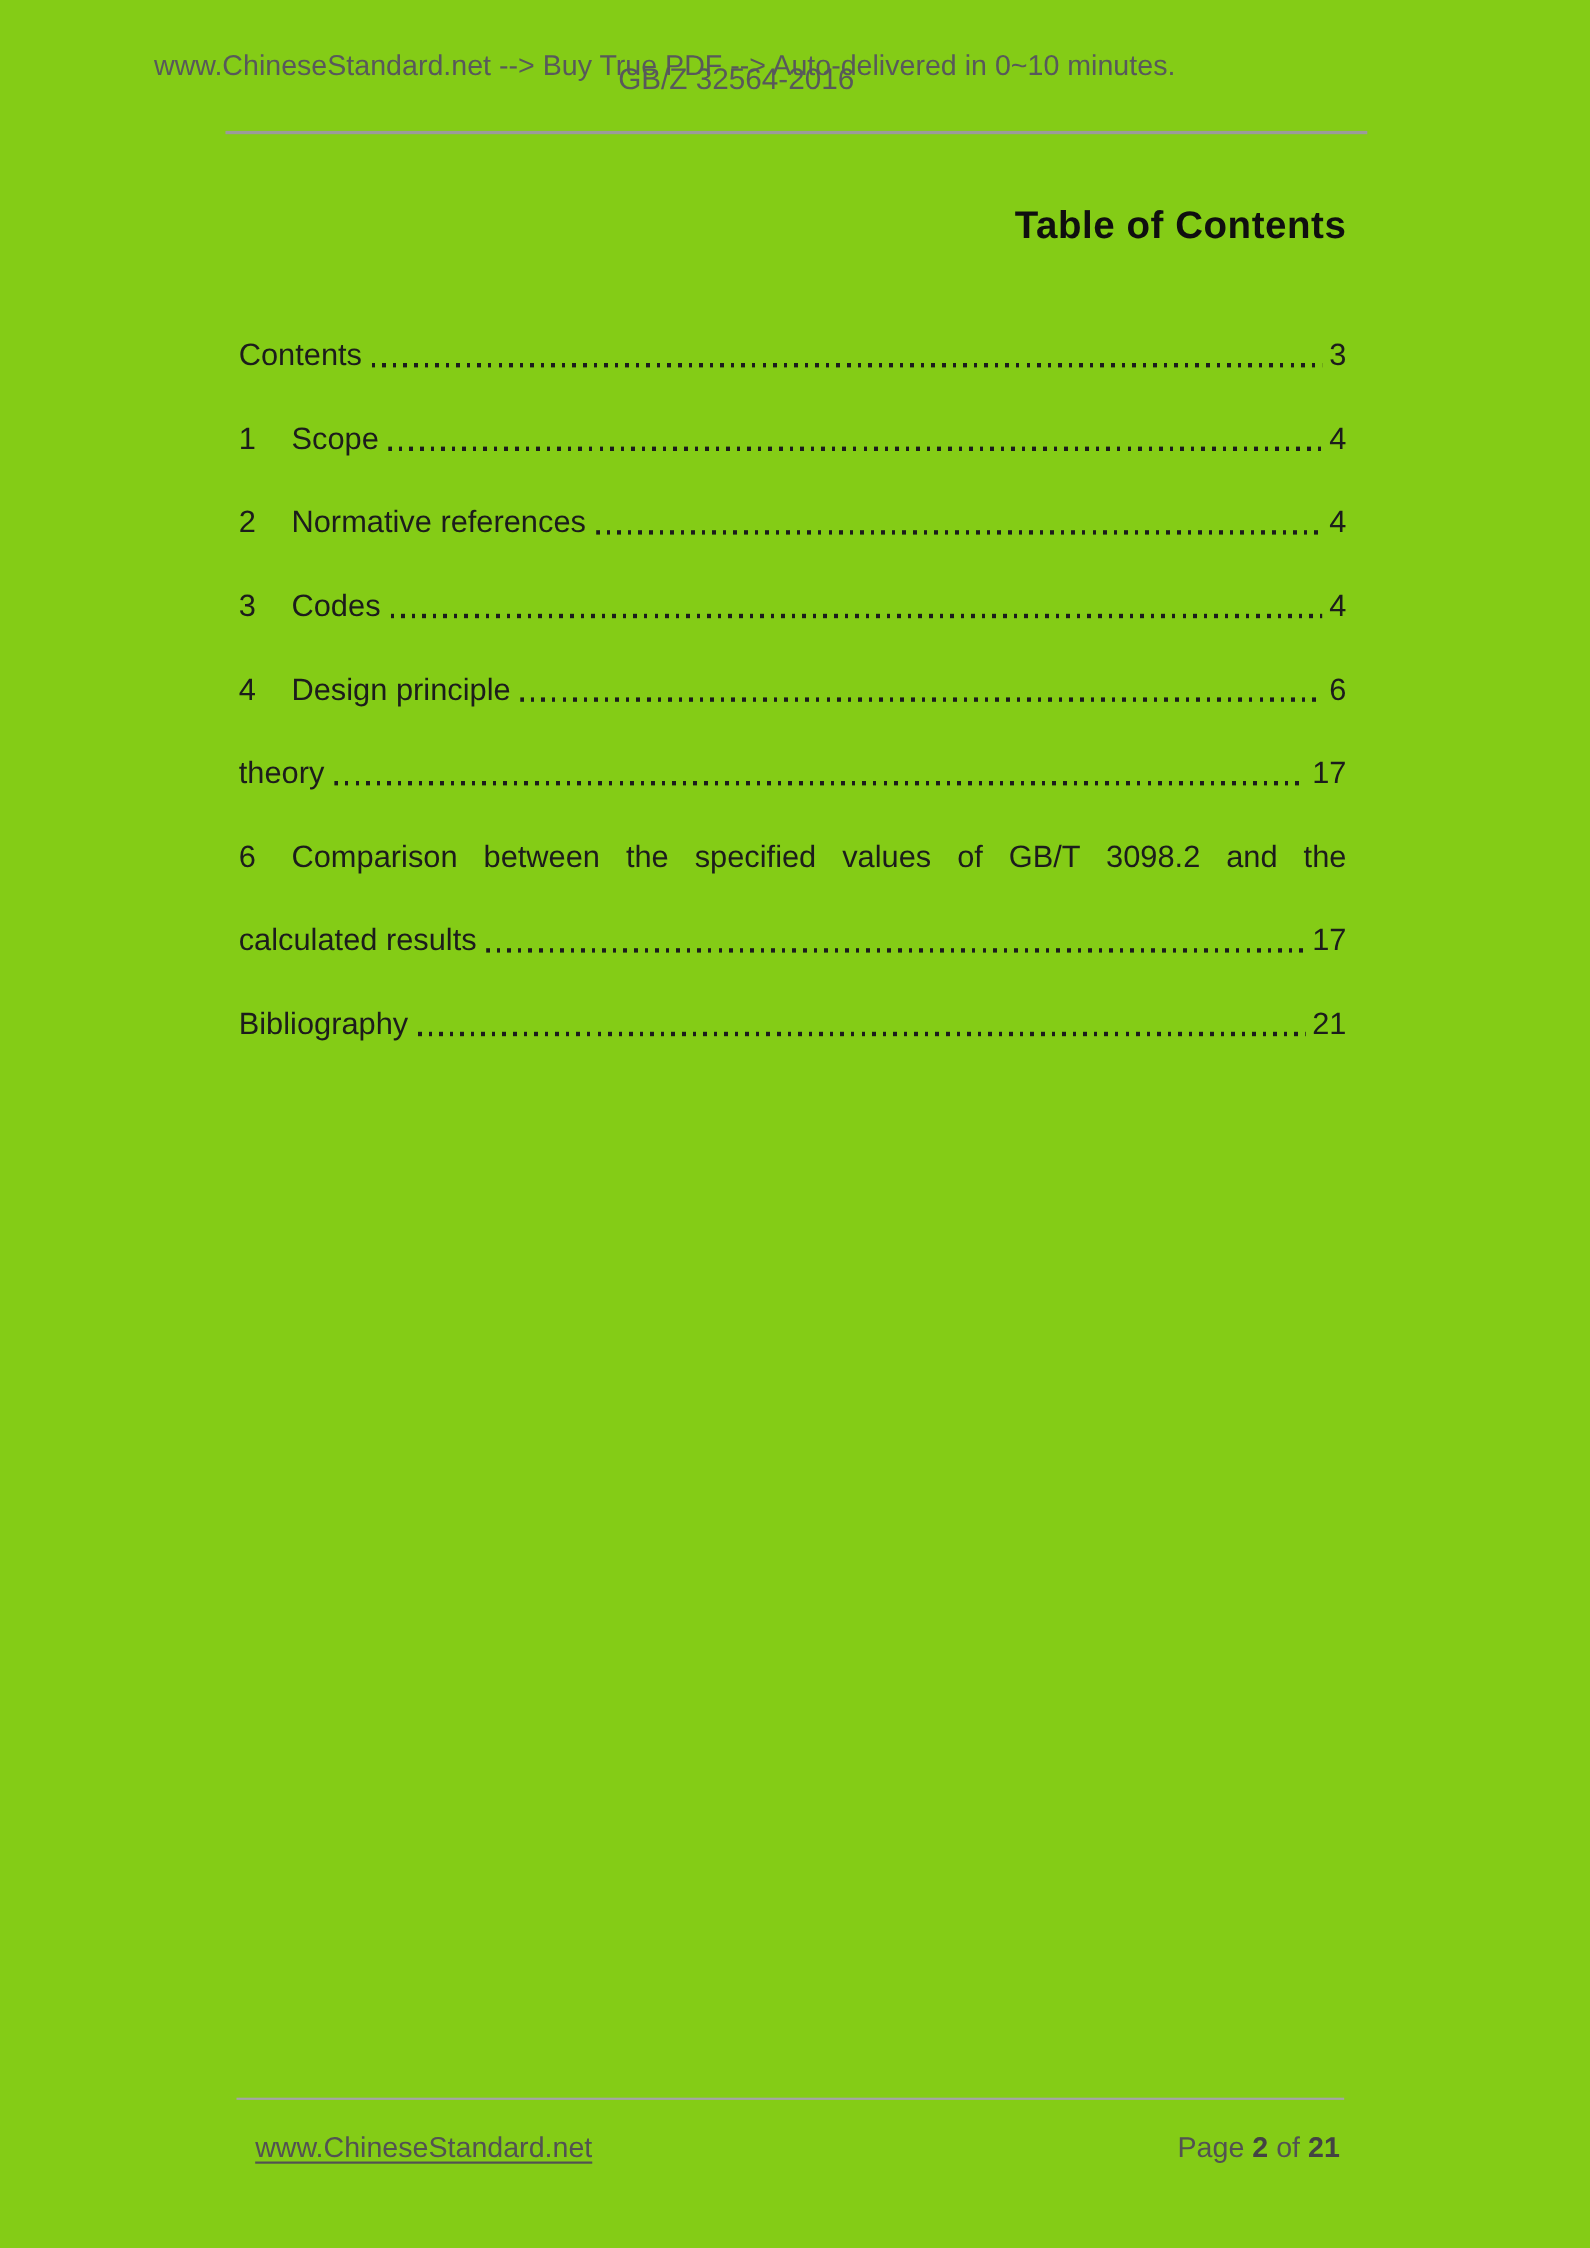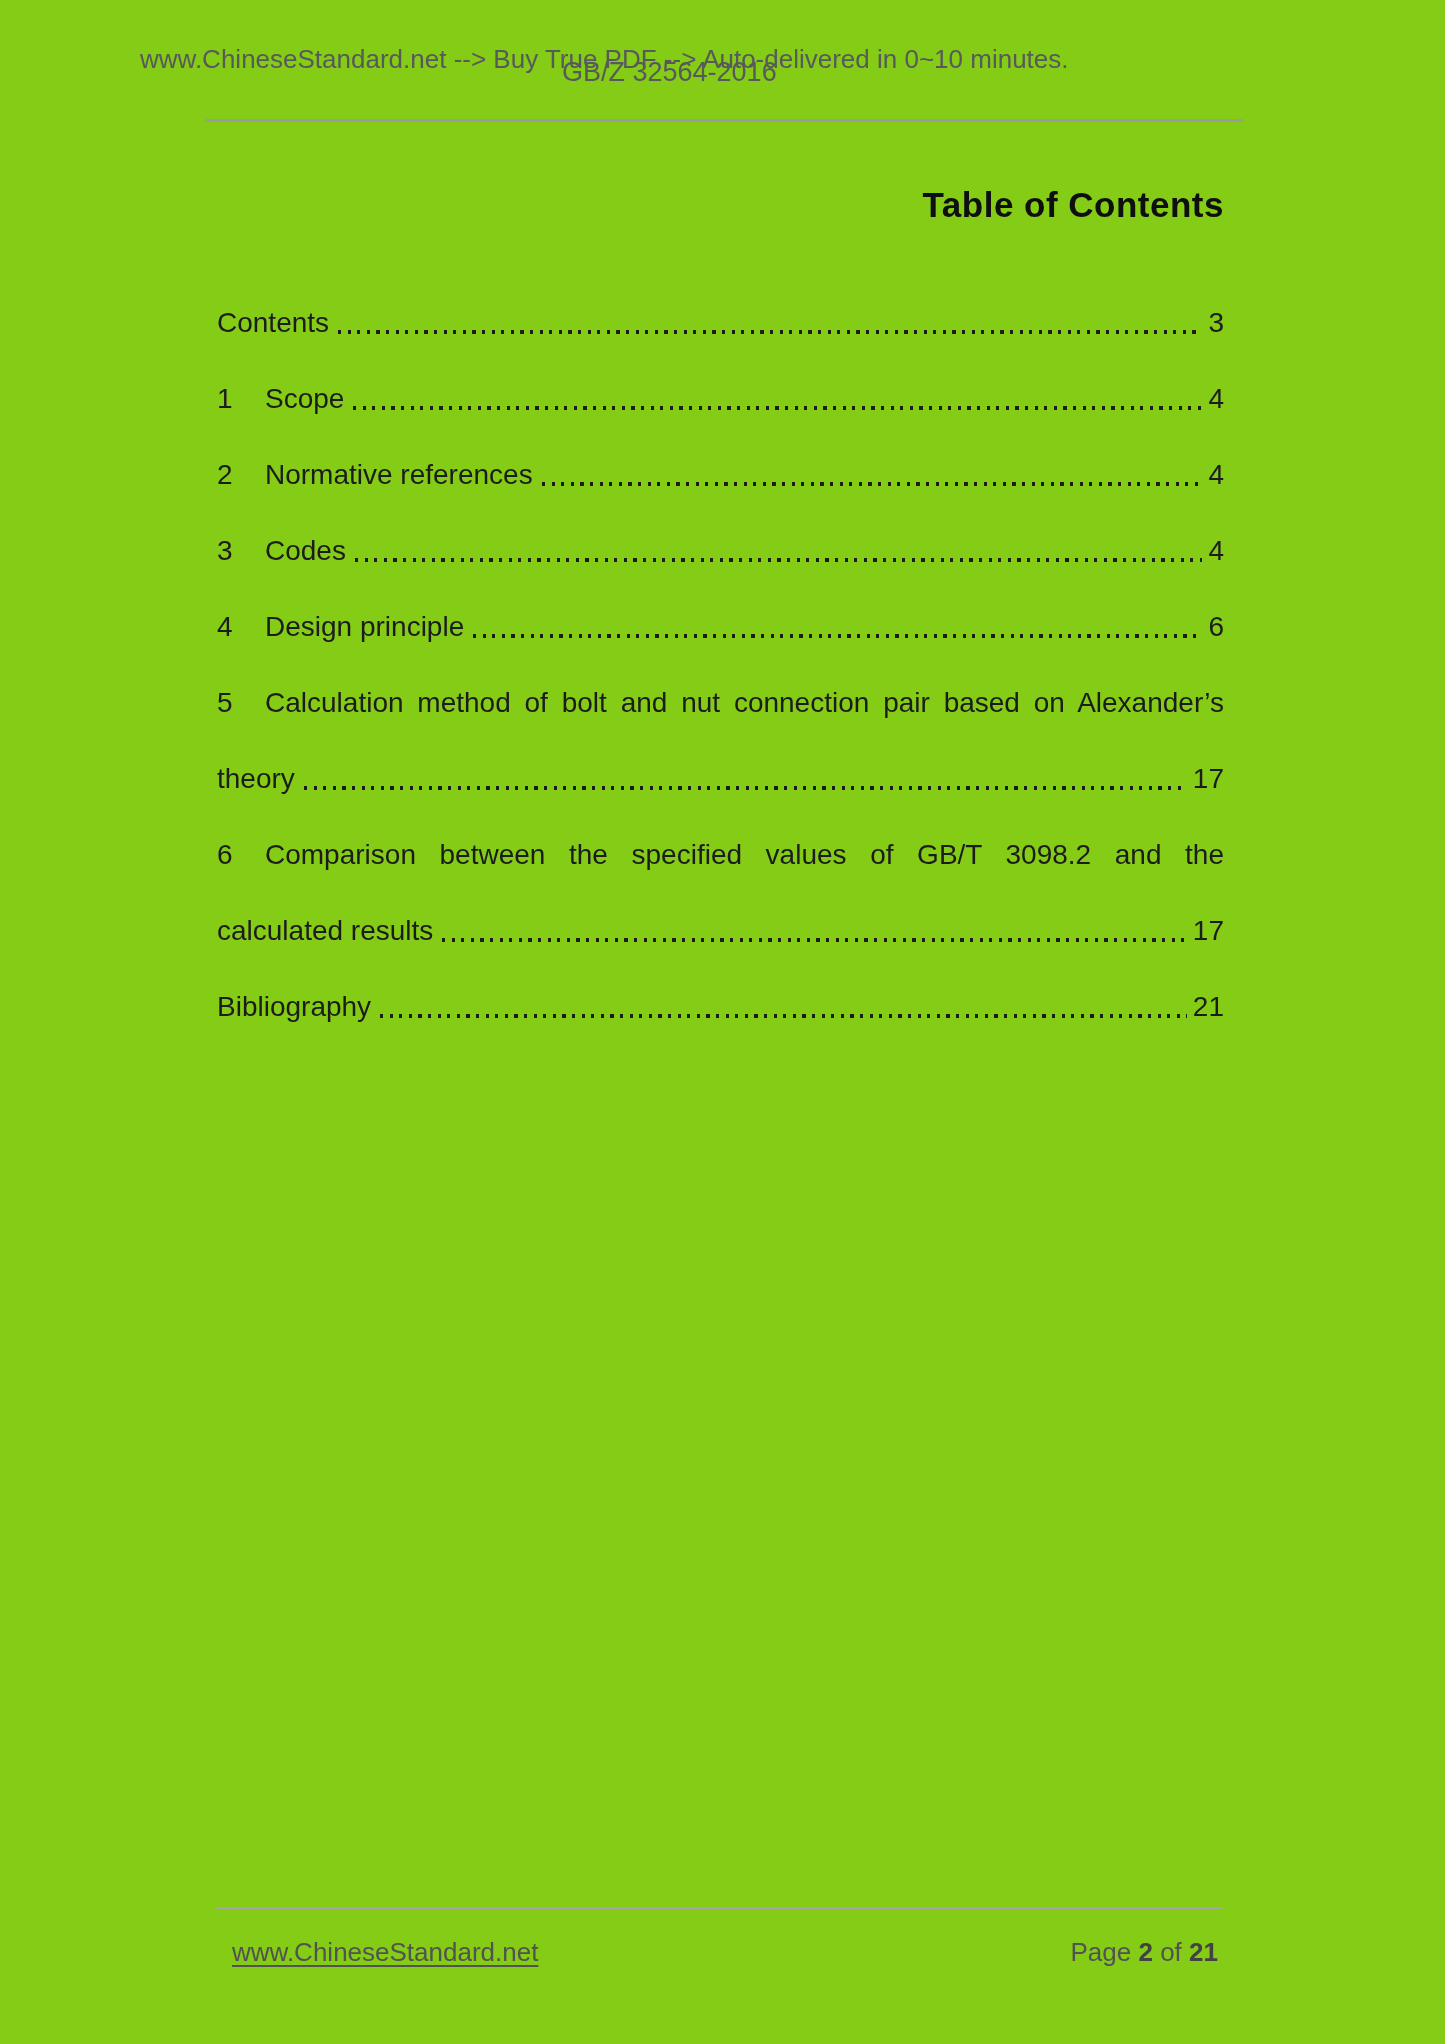"5 Calculation method of bolt" div.toc-line { html: <div><span>5</span><span>Calculation method of bolt and nut connection pair based on Alexander’s</span></div> -> none }
